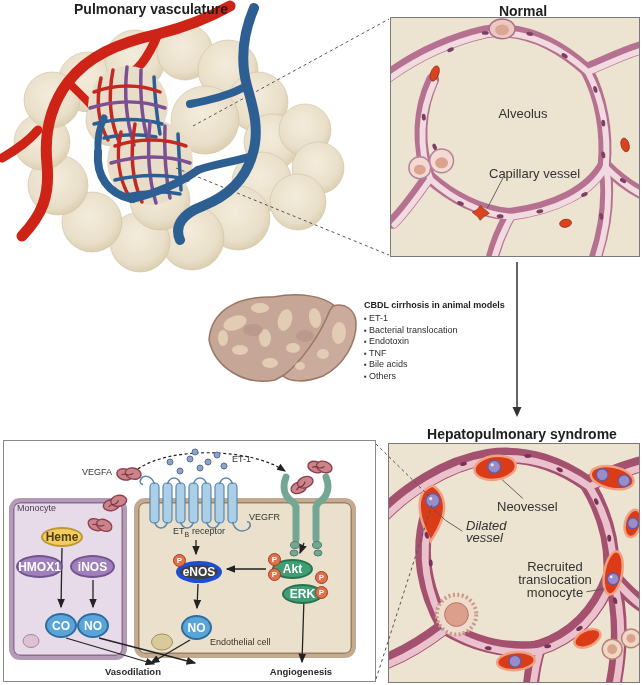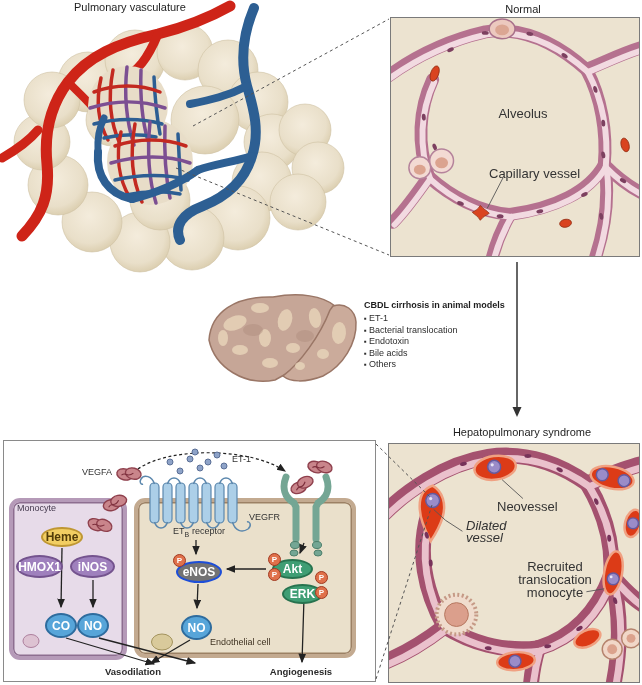"Pulmonary vasculature" .fig-title { font-size: 11px -> 14px; font-weight: normal -> bold }
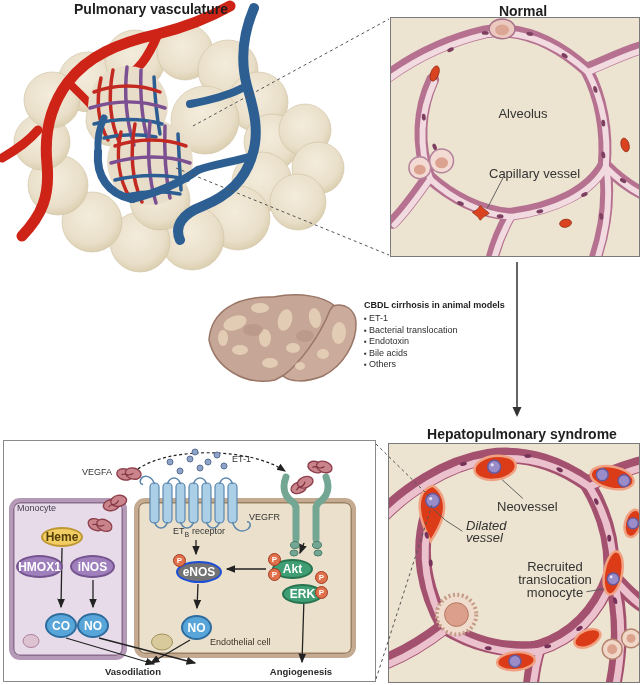"TNF" div.cbdl-item { html: none -> <div>TNF</div> }
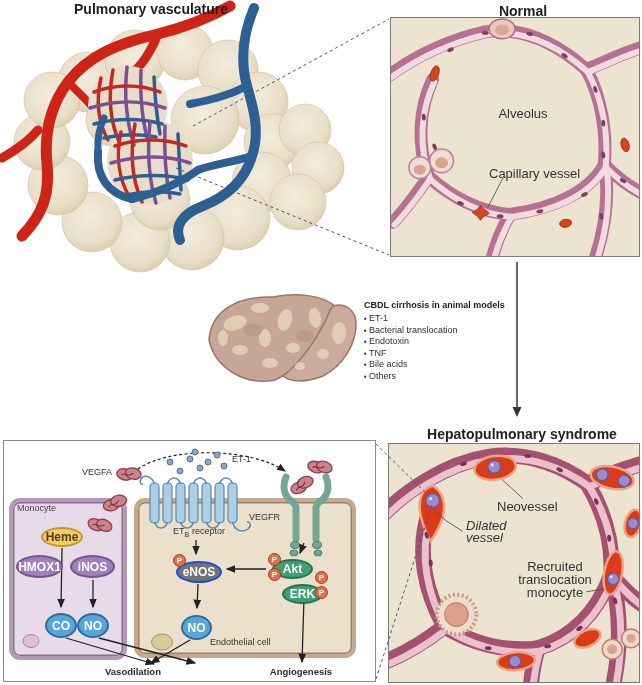"eNOS" div.node { background: #737373 -> #404040; border: 2px solid #1d4ed8 -> 4px solid #1d4ed8 }
